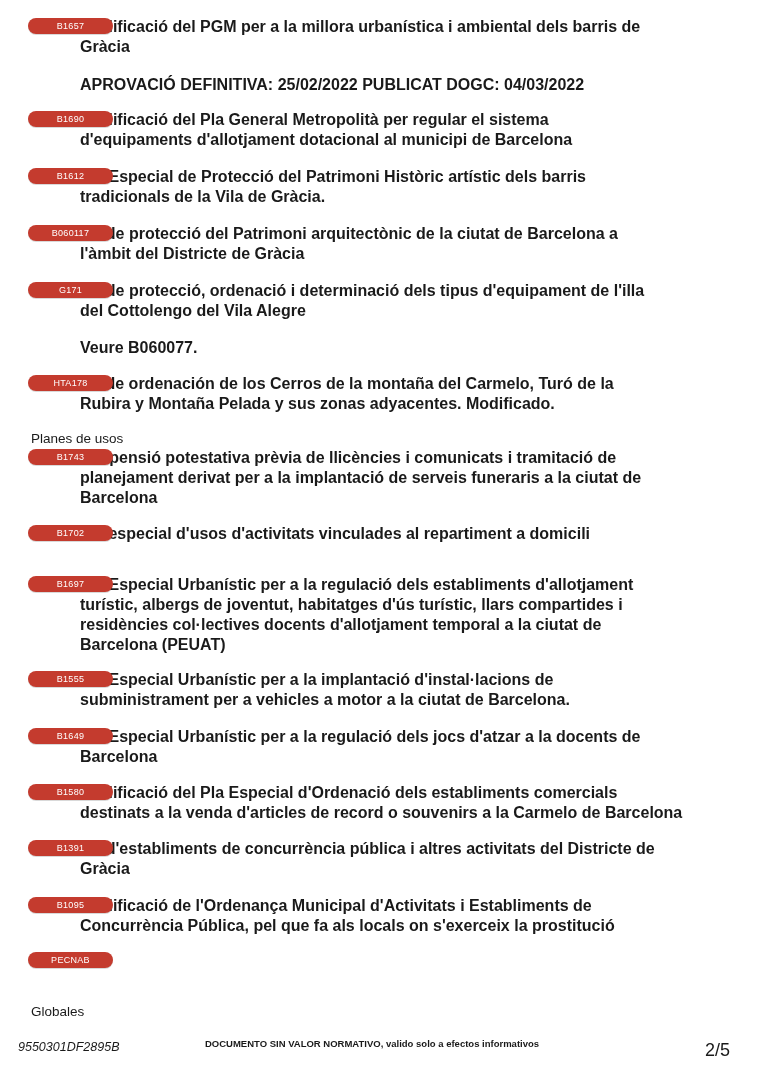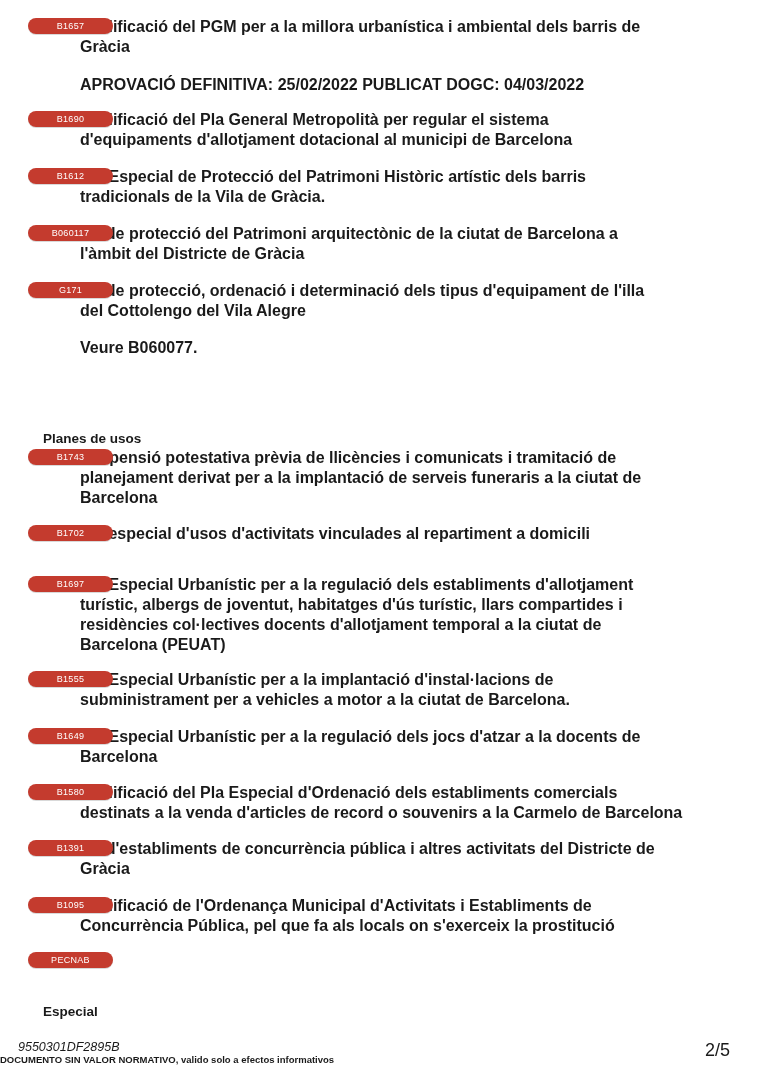"HTA178" div.row { html: none -> <div> <span>HTA178</span> <div>PP de ordenación de los Cerros de la montaña del Carmelo, Turó de la Rubira y Montaña Pelada y sus zonas adyacentes. Modificado.</div> </div> }
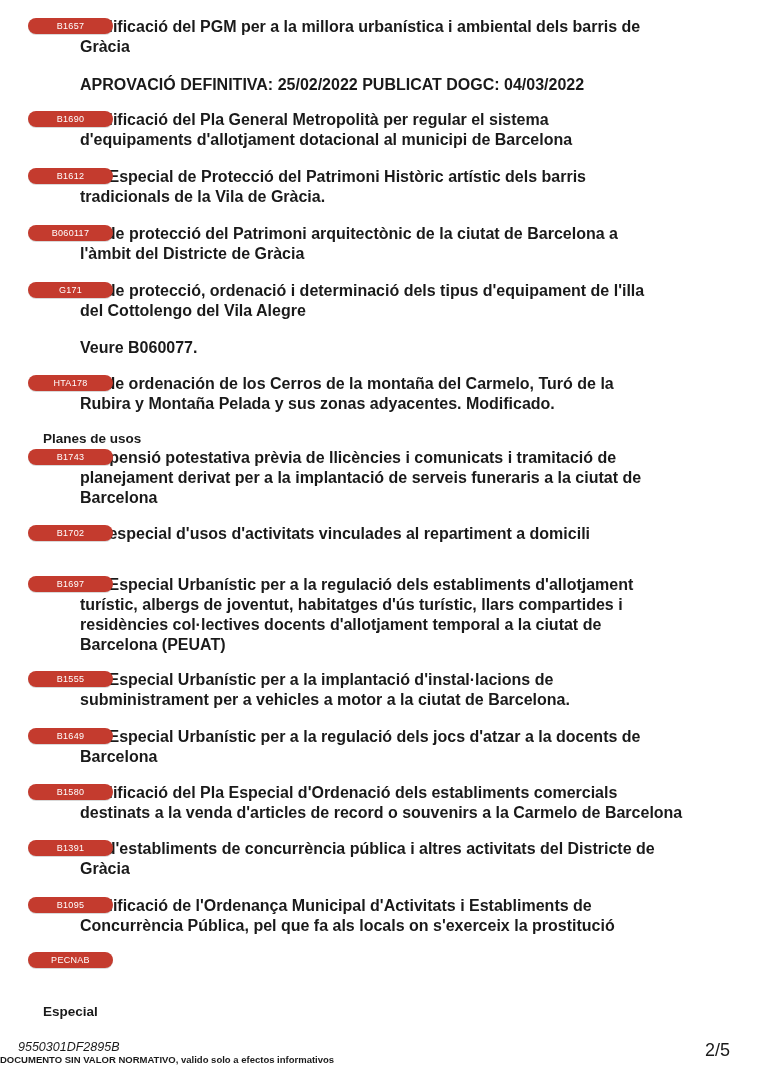"Planes de usos" .heading { font-weight: bold -> normal; margin-left: 43px -> 31px }
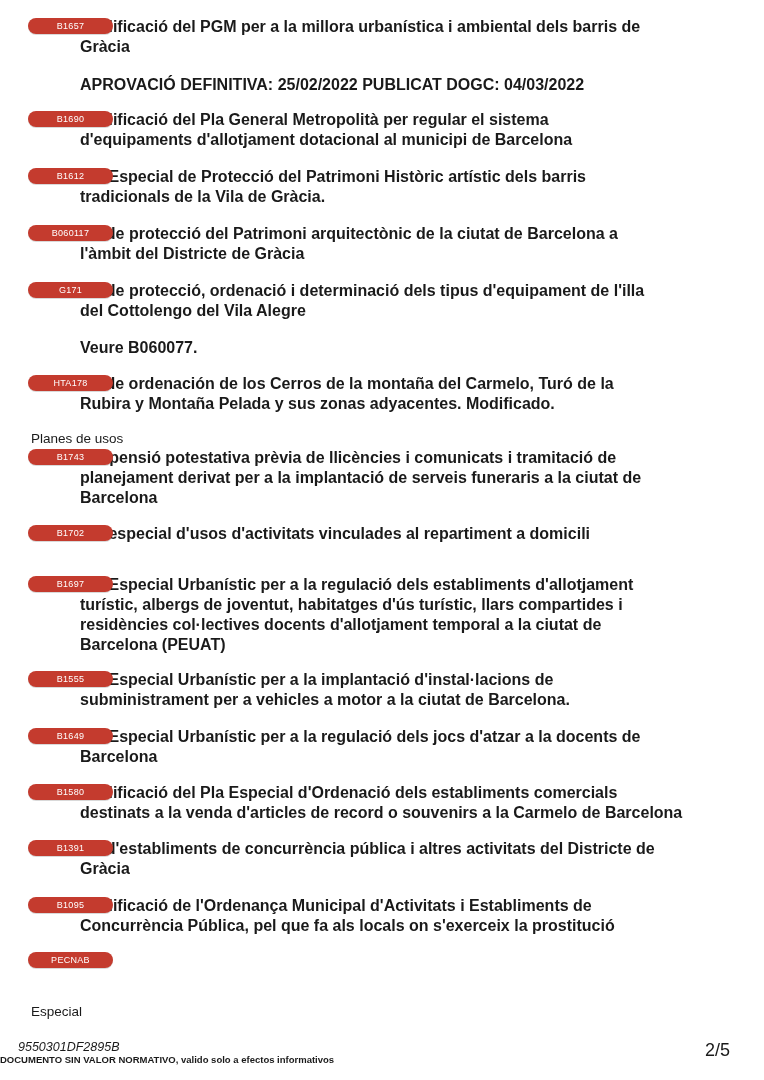"Especial" div.heading { text: Especial -> Globales }
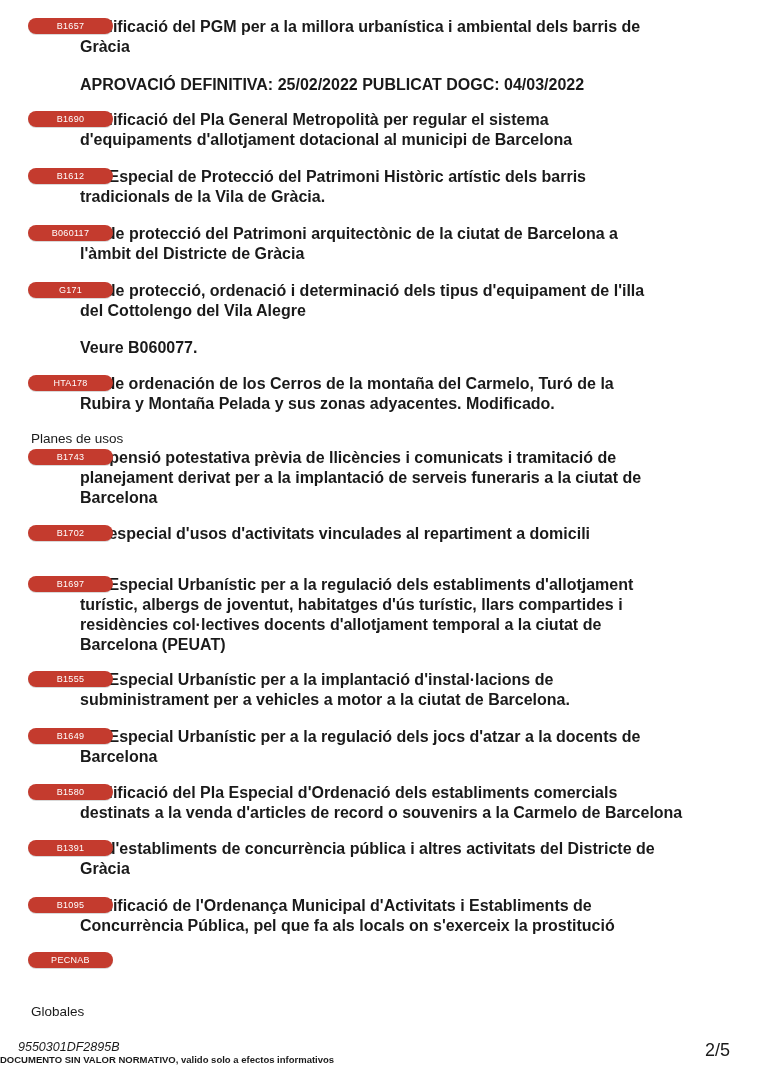"DOCUMENTO SIN VALOR NORMATIVO, valido" .disclaimer { text-align: left -> center; top: 16px -> 0 }
